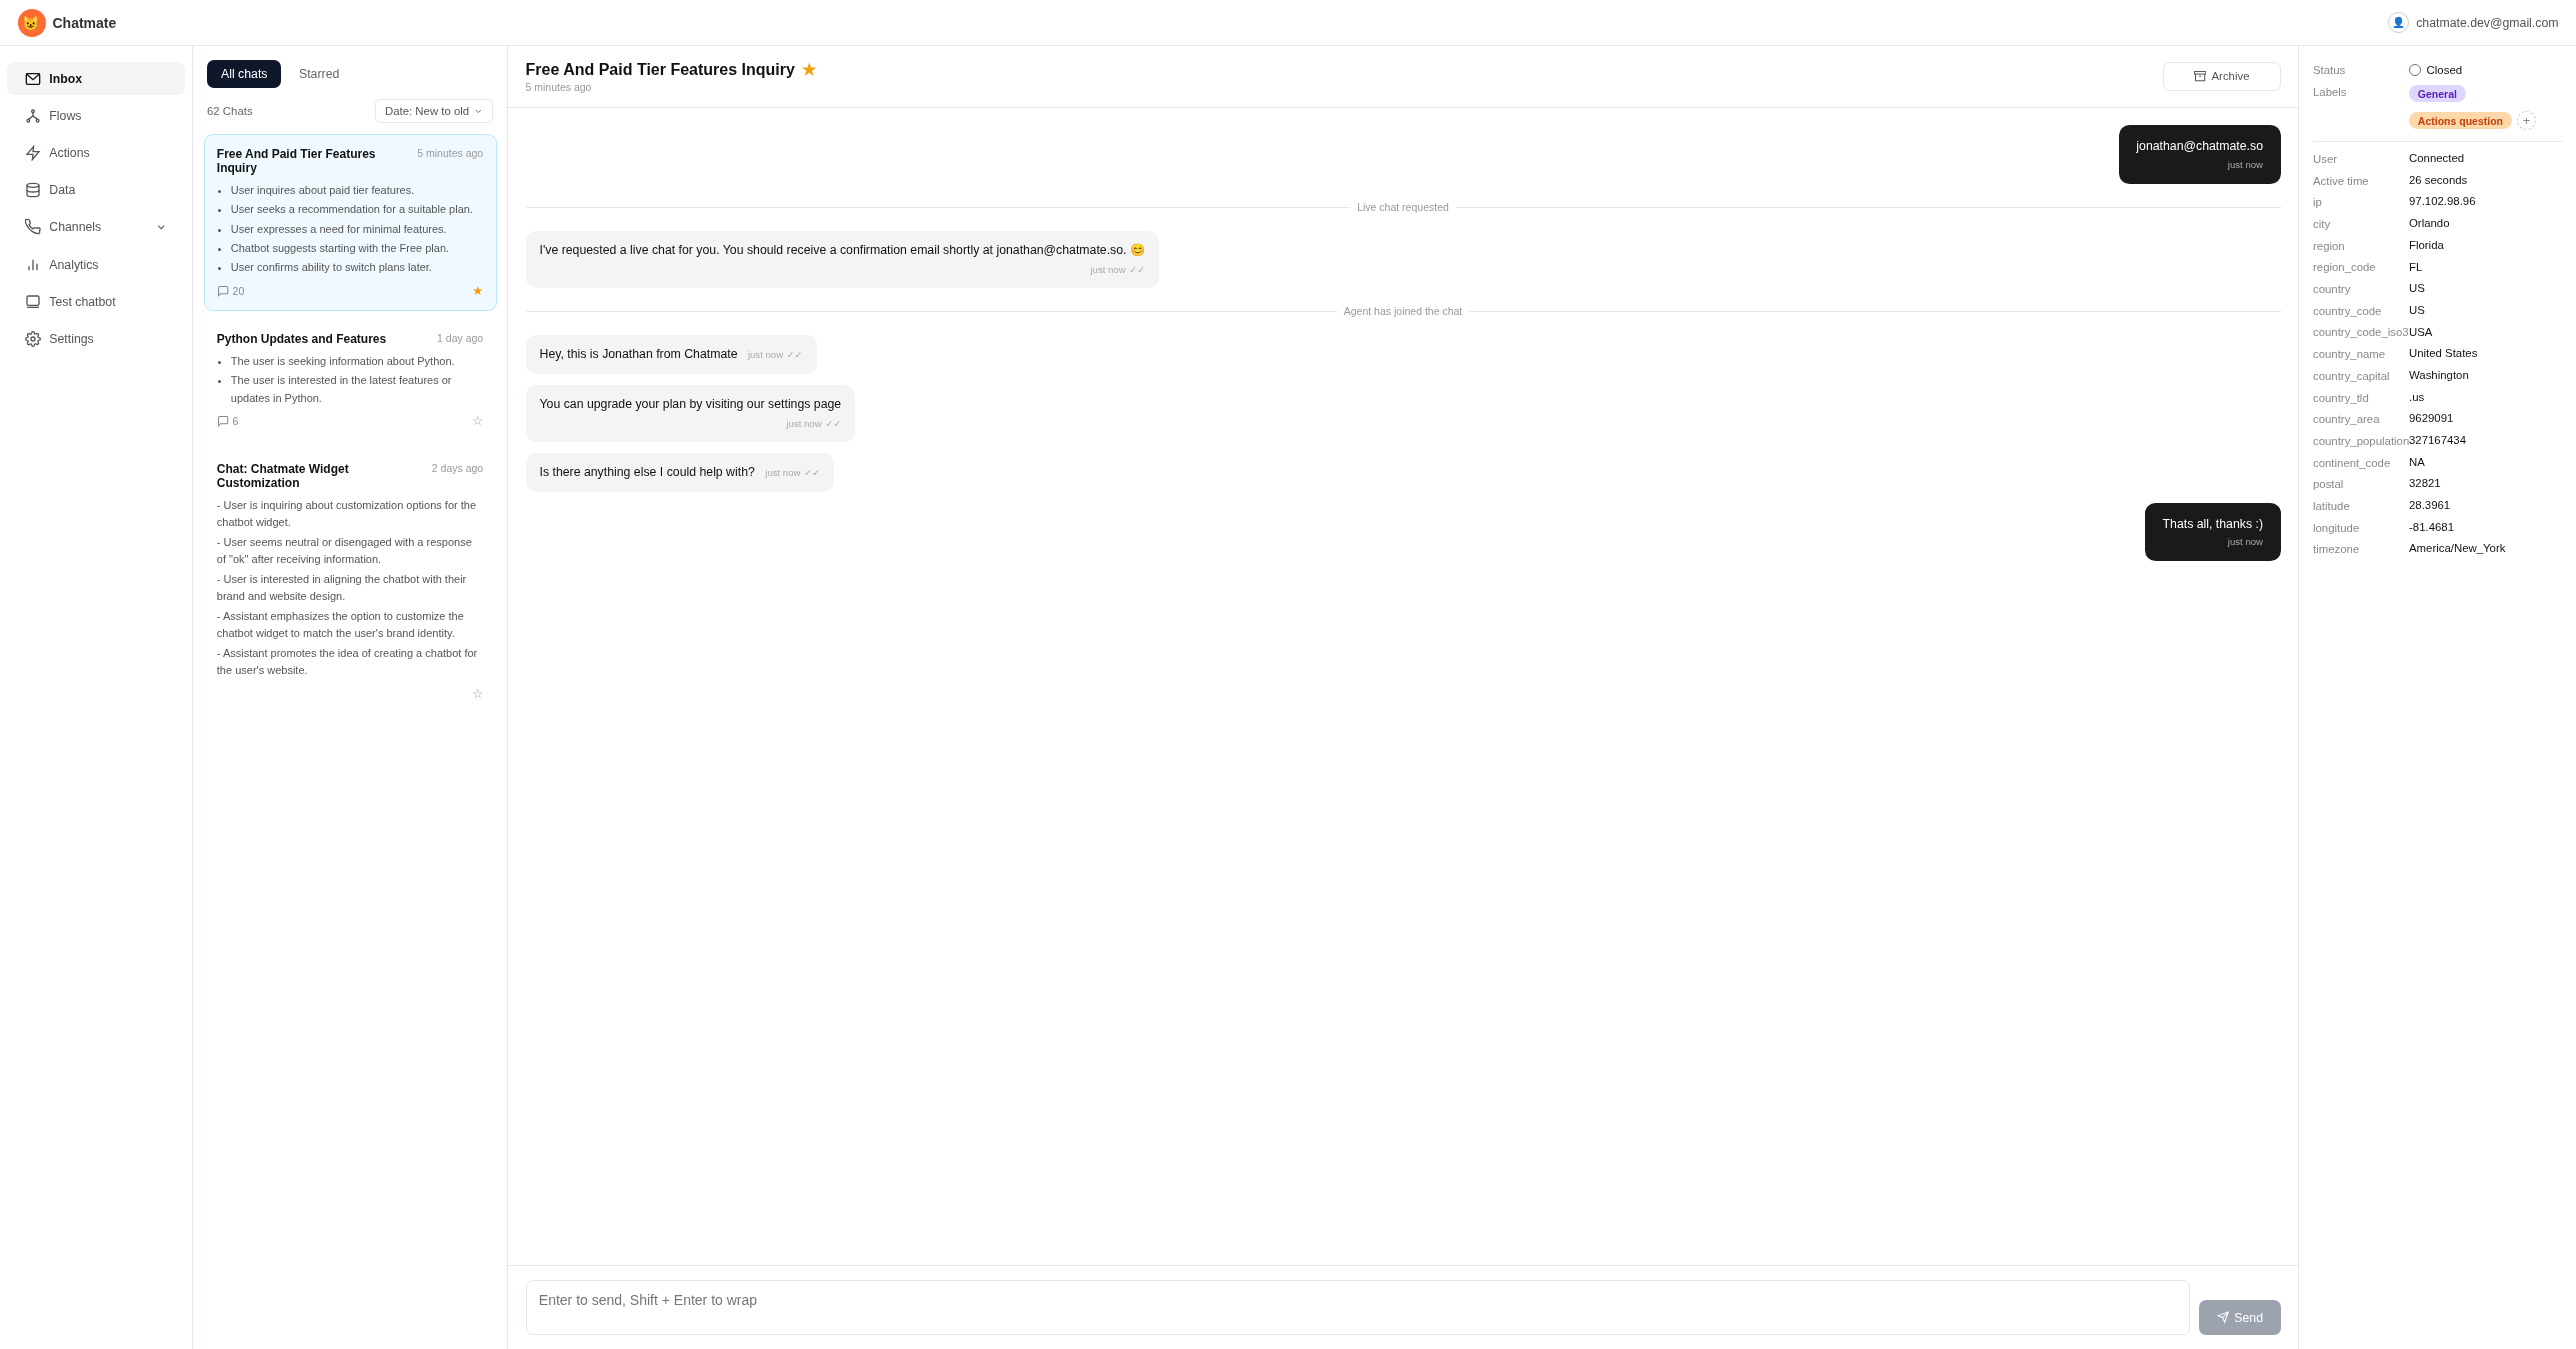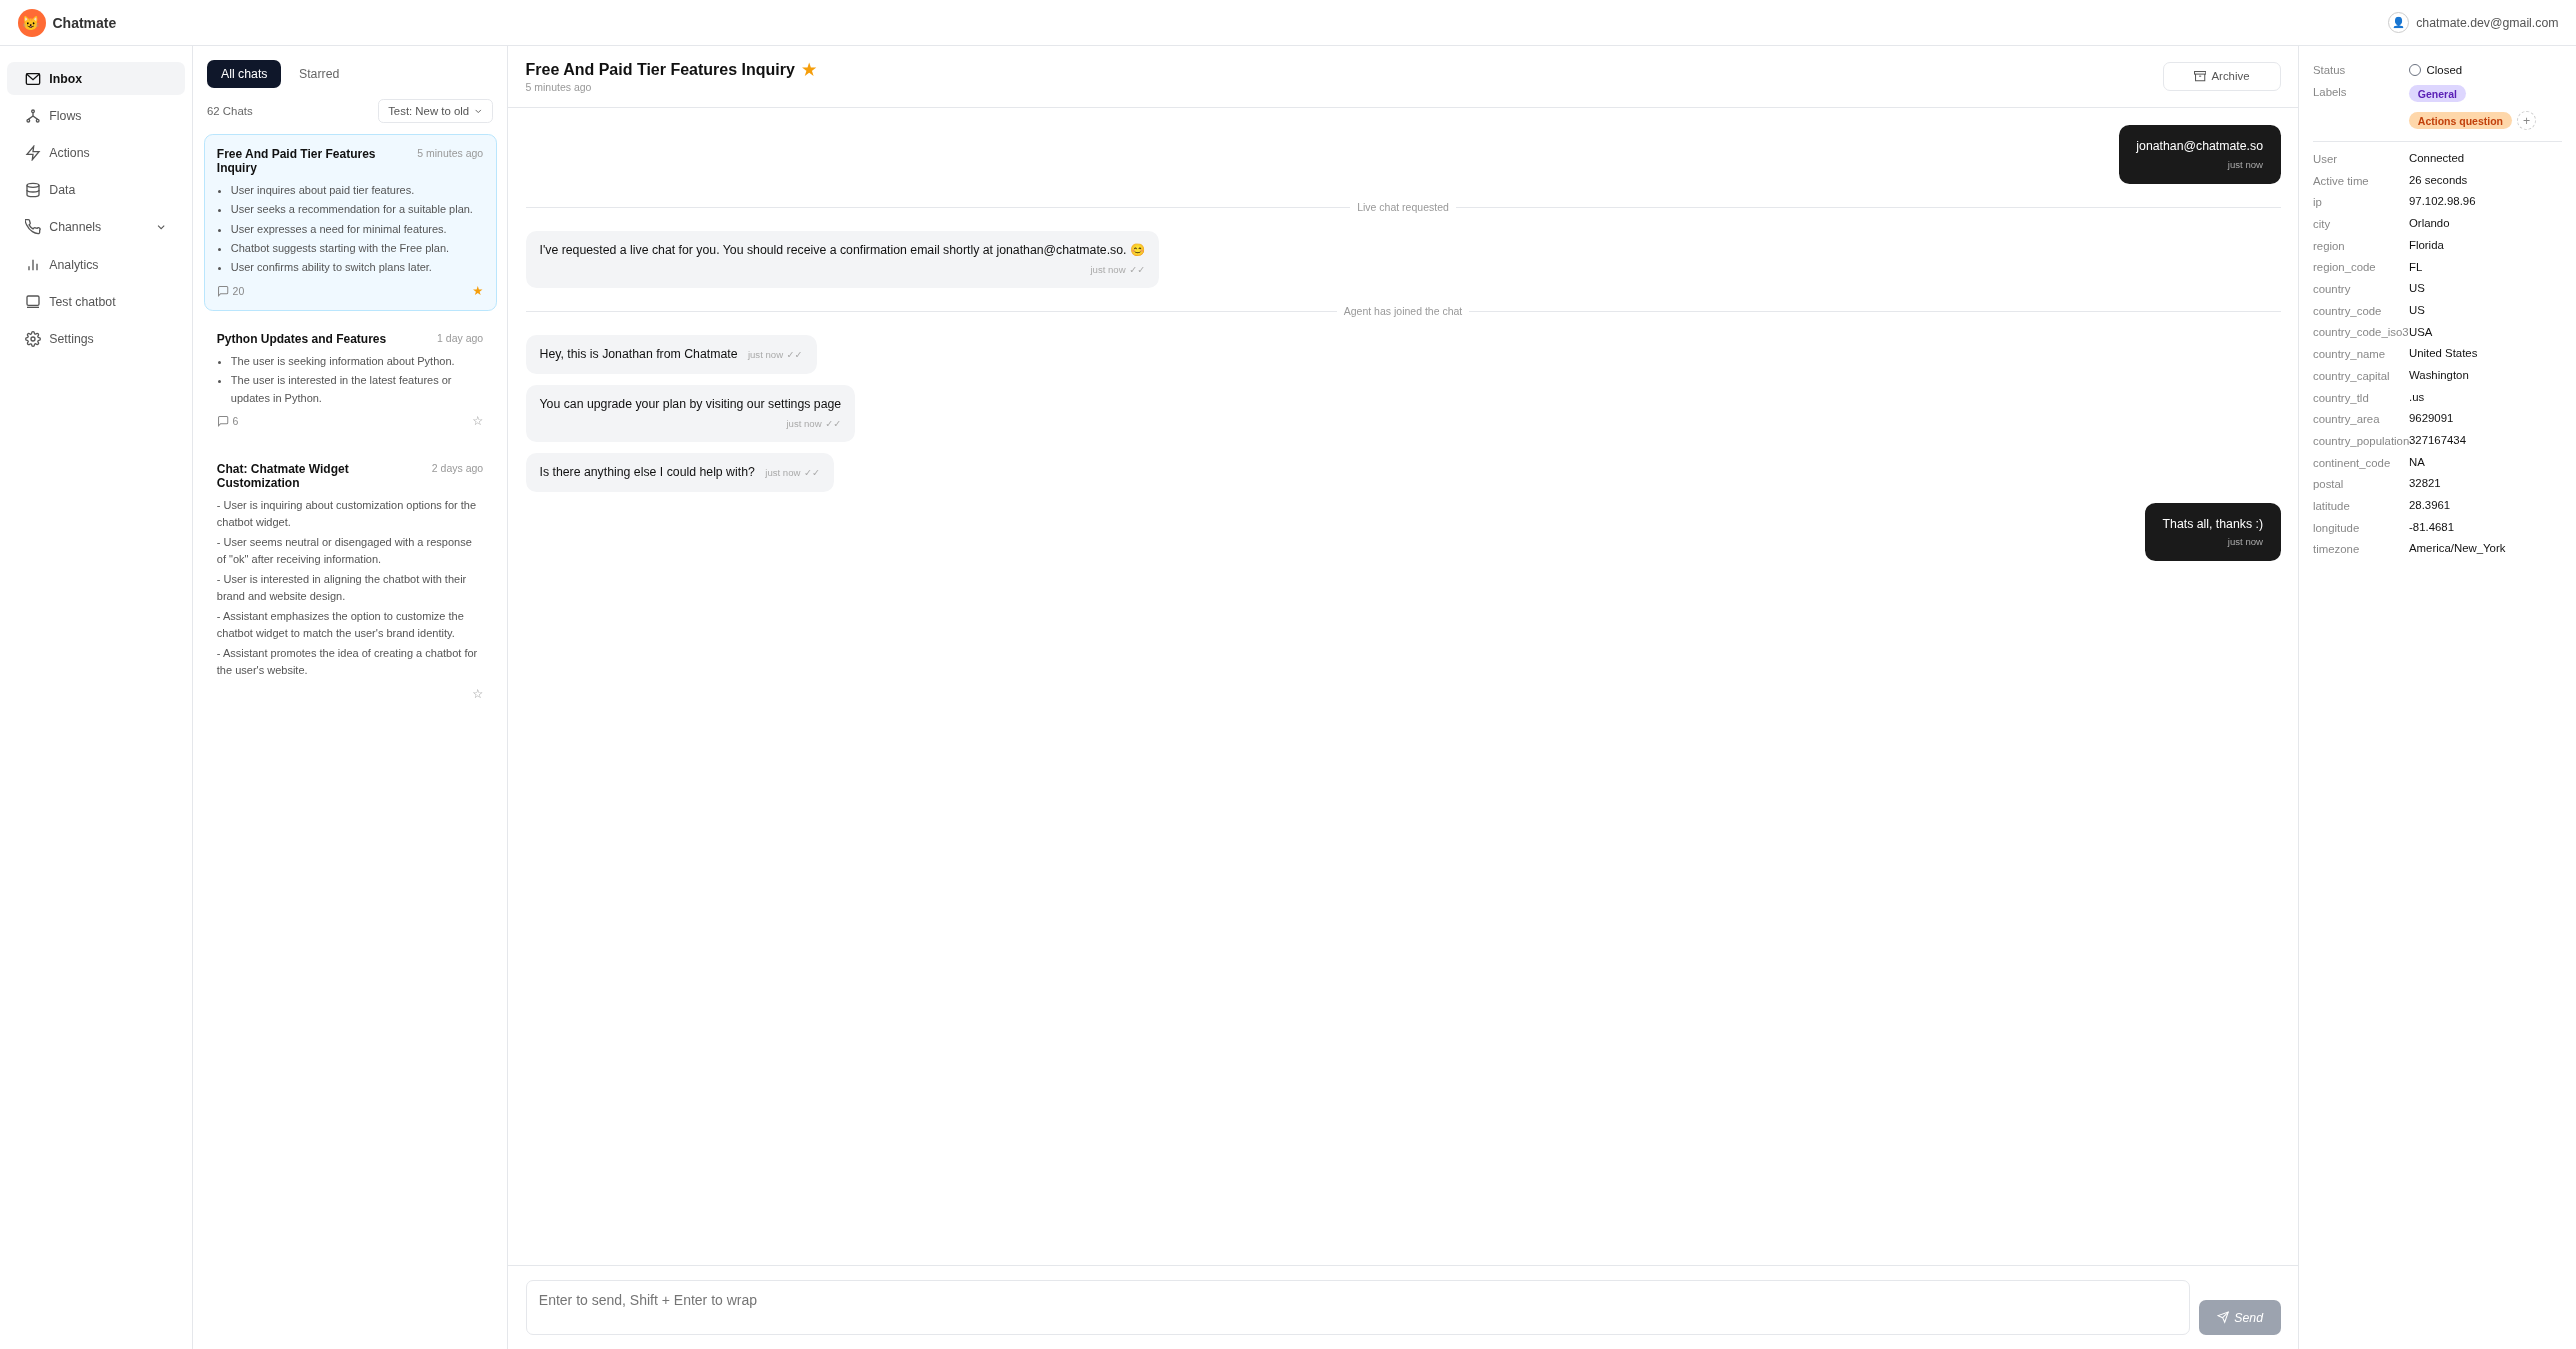"Test: New to old" span { text: Test -> Date }
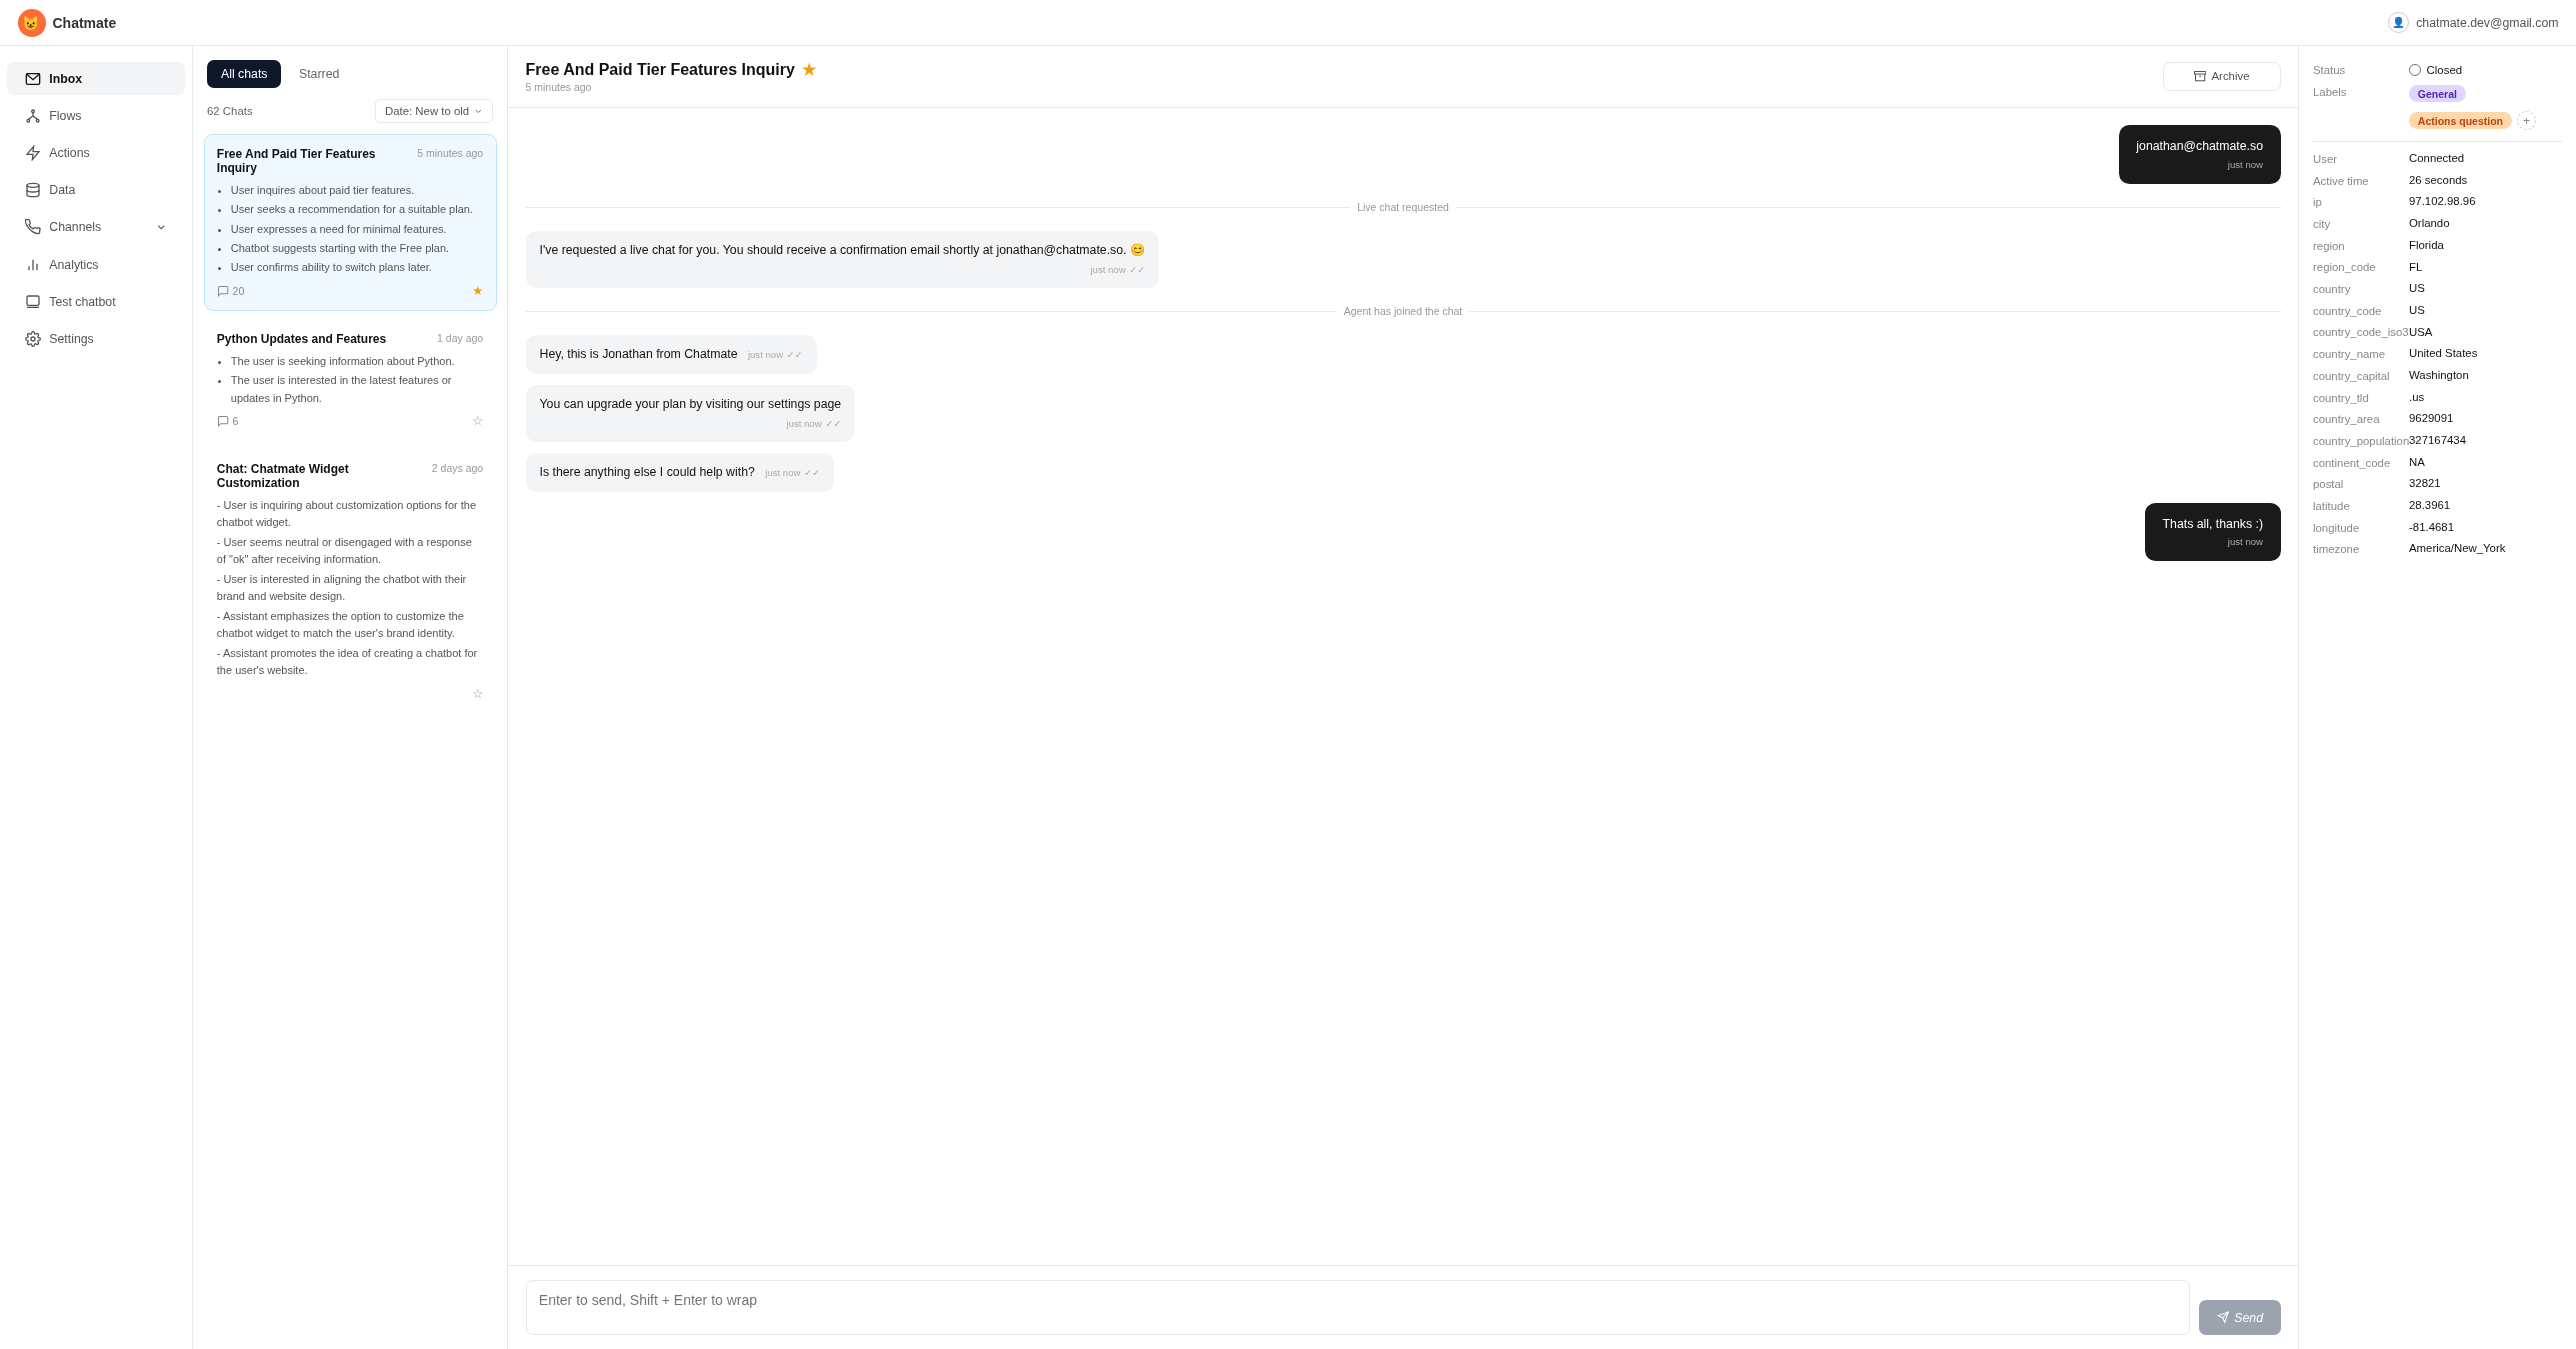"Send" .send-btn { font-style: italic -> none }
